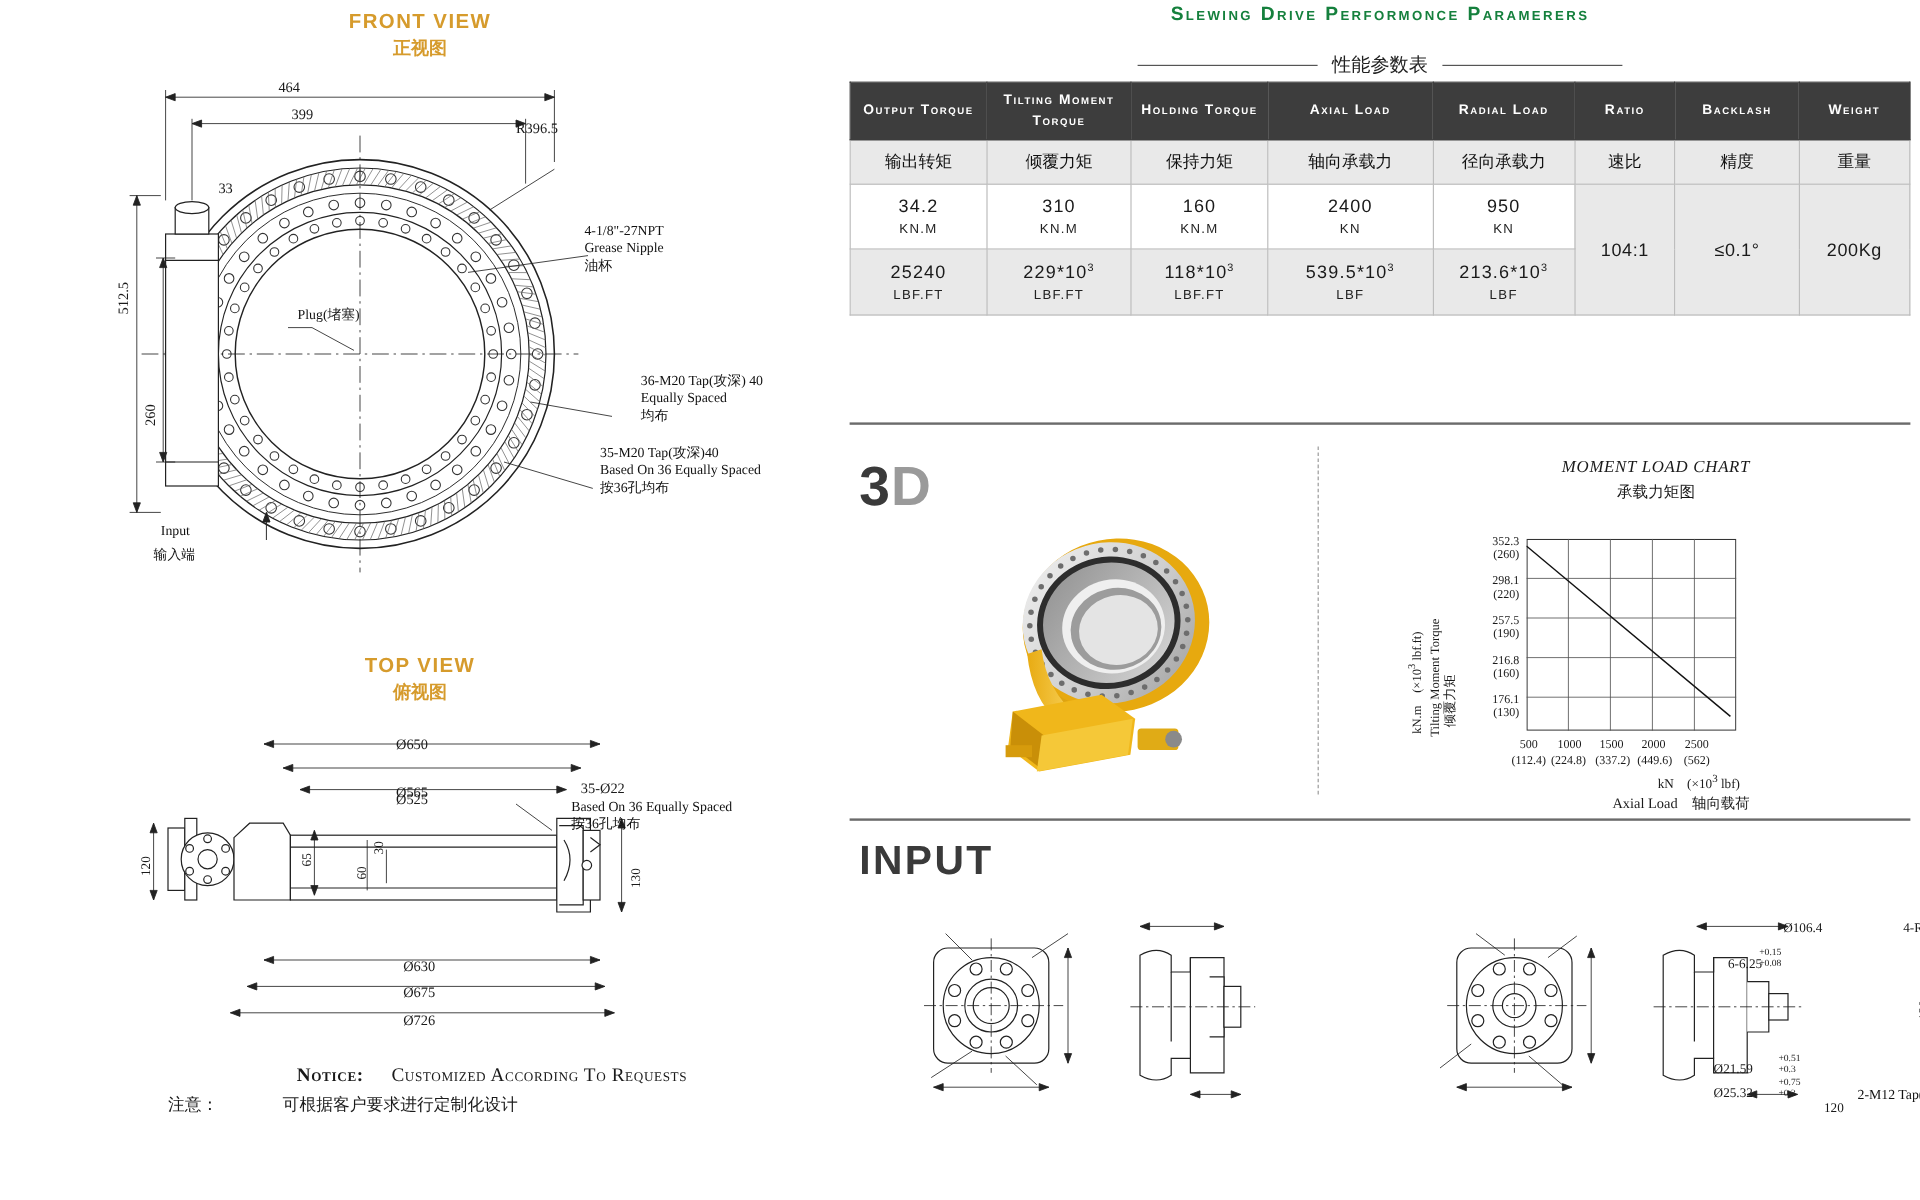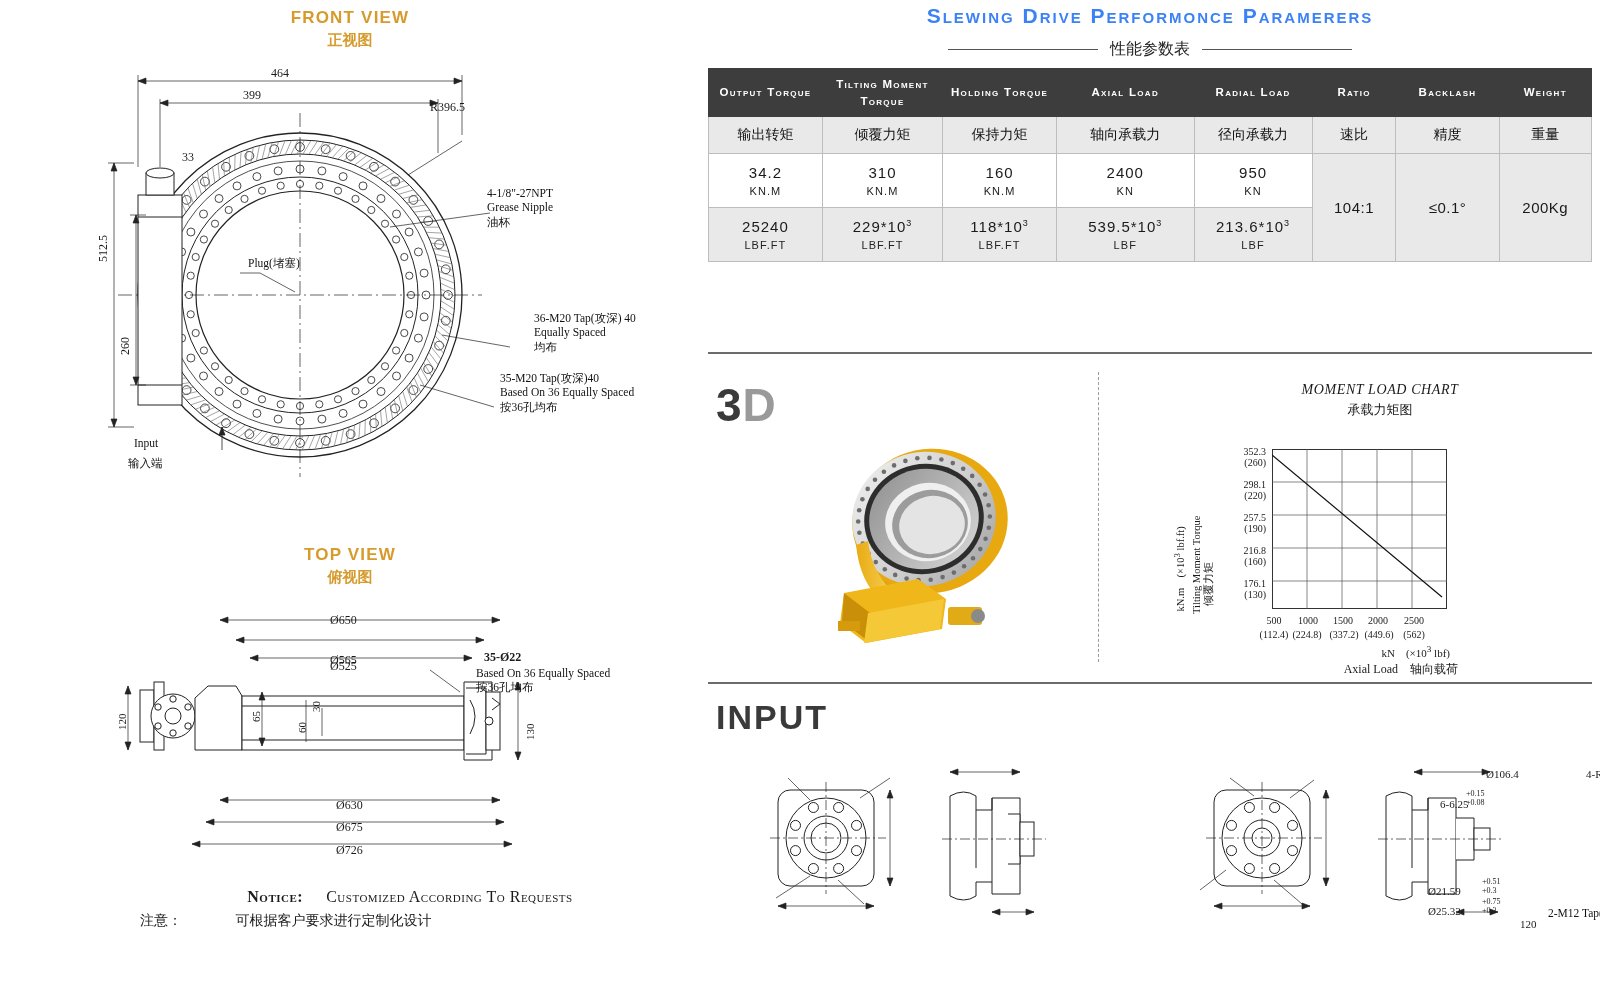"Slewing Drive Performonce Paramerers" .hdr .en { color: #3b82f6 -> #15803d; font-size: 21px -> 16px }
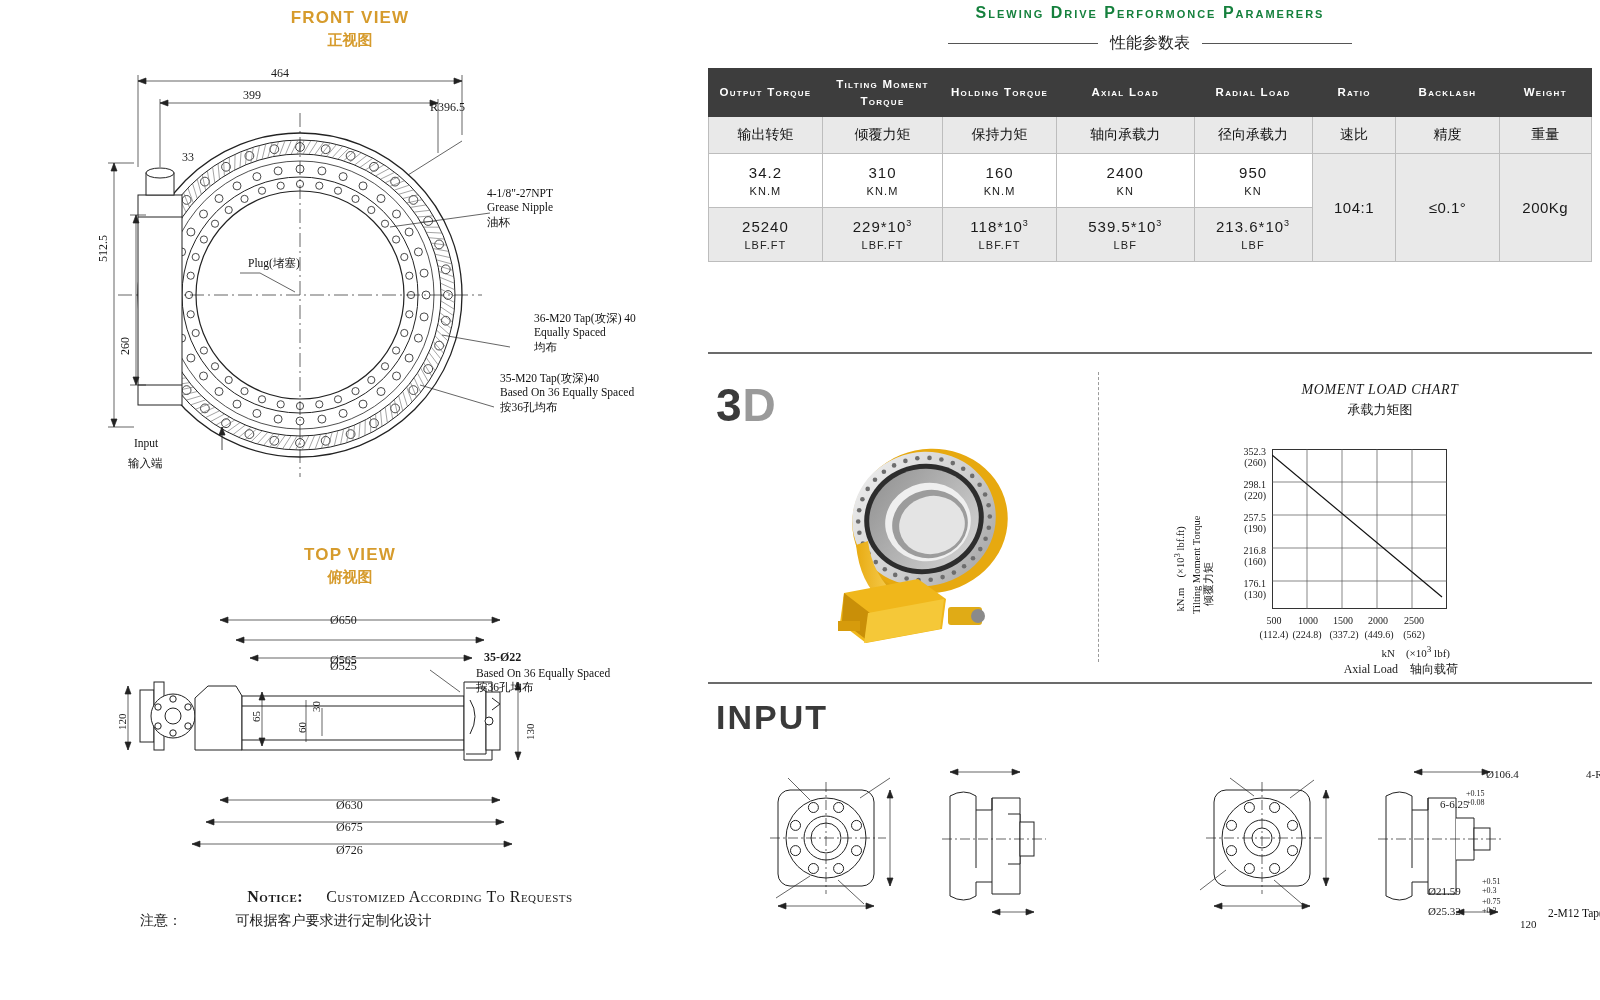"性能参数表" .hdr .cnwrap { margin-top: 11px -> 22px }
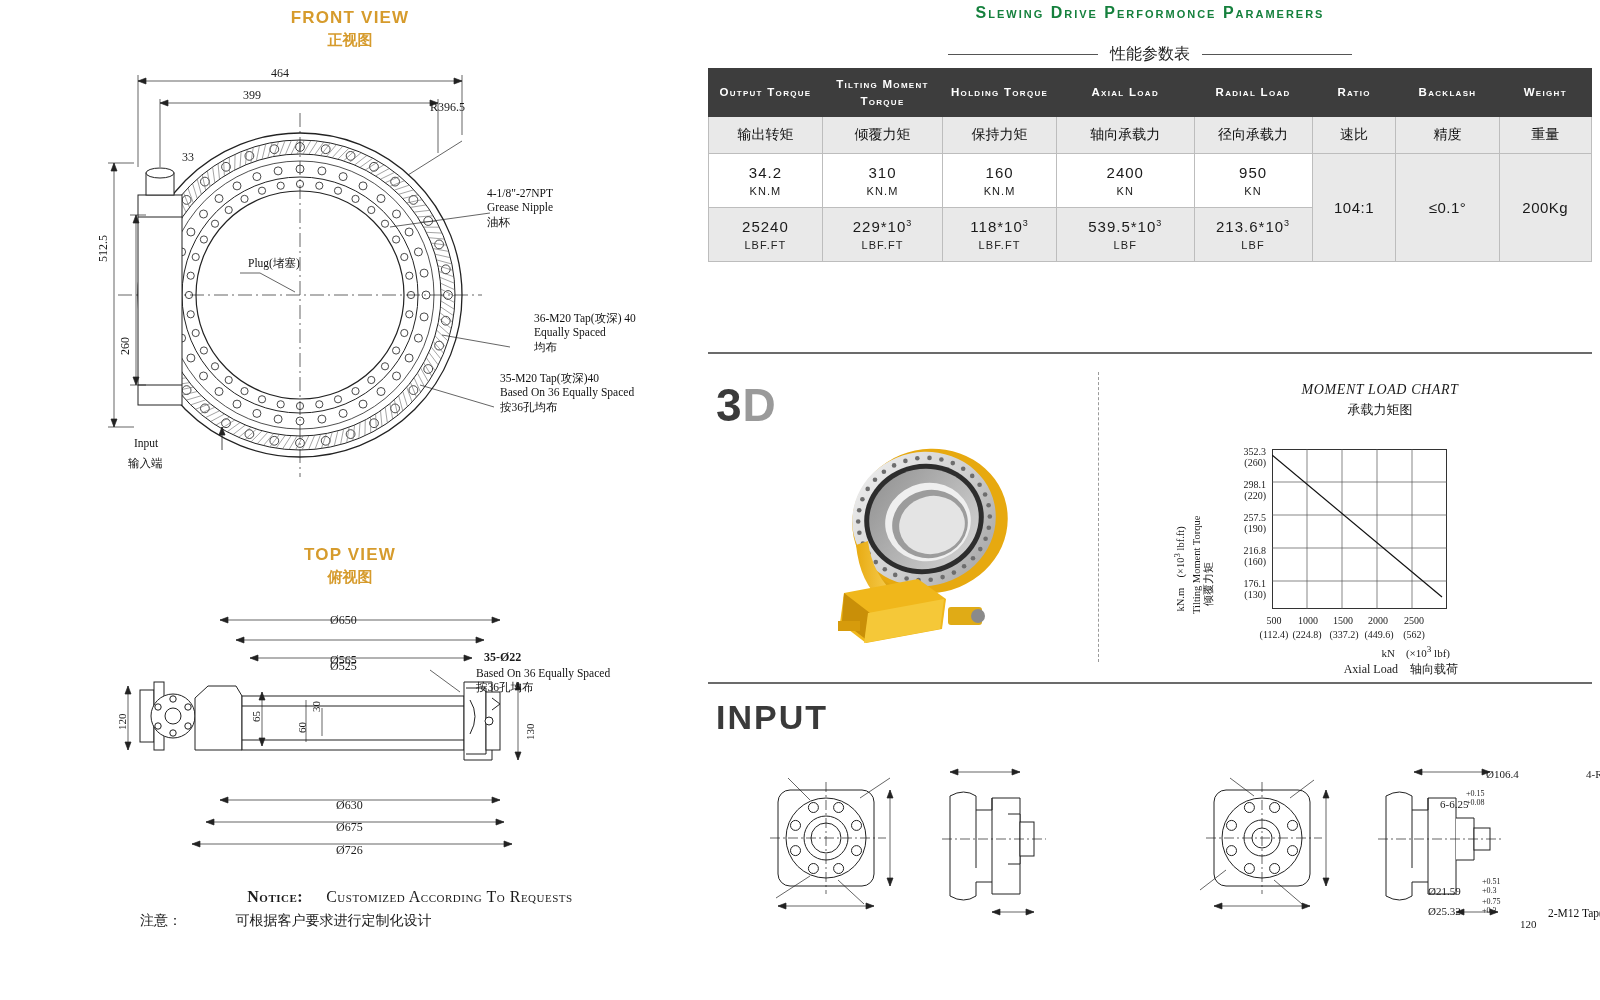"464" div.dim-label { margin-left: 39px -> none }
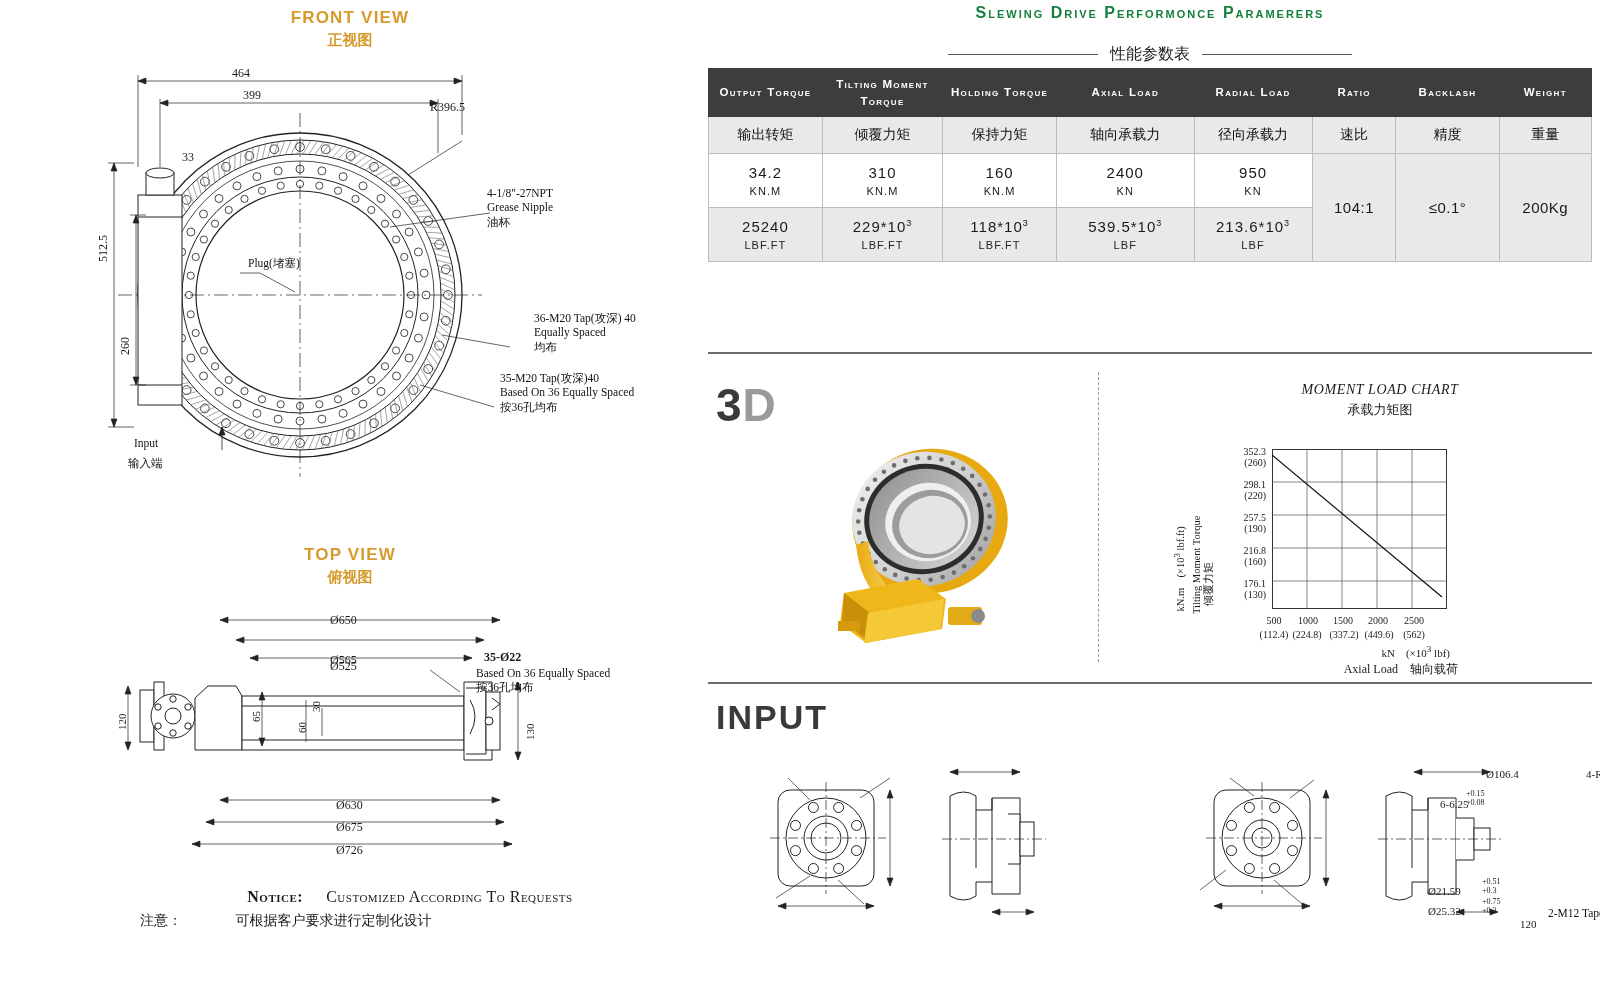"35-Ø22" div.dim-label { font-weight: bold -> none }
